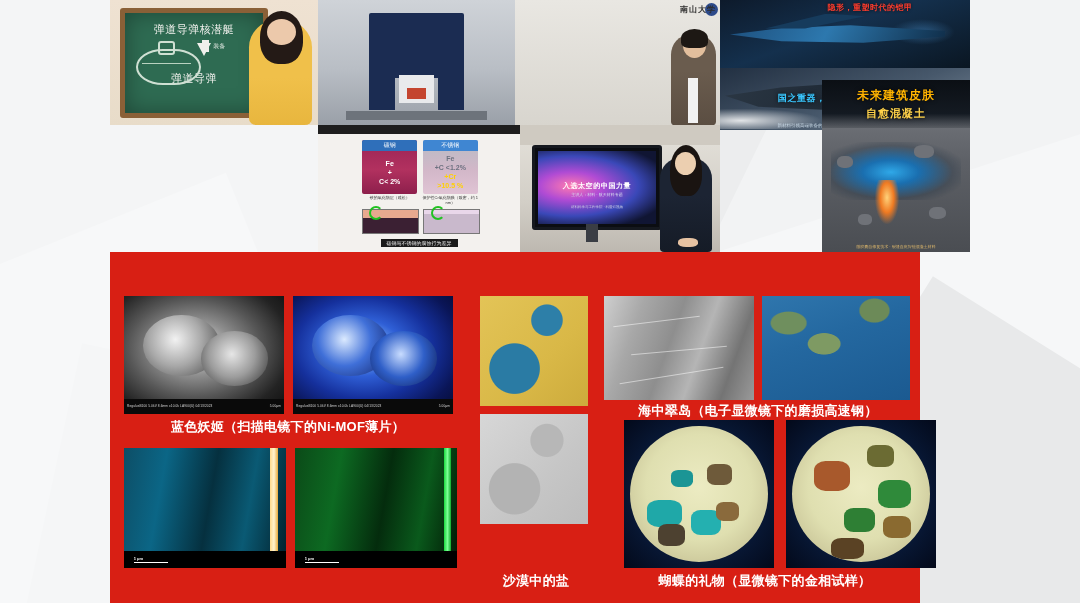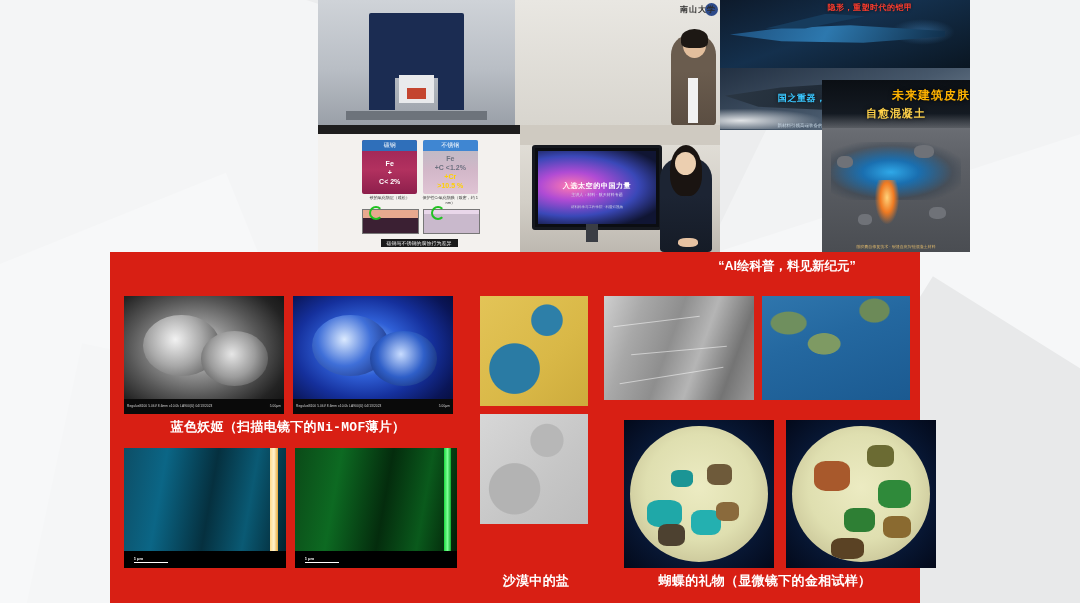"弹道导弹核潜艇" div.tile { html: none -> <div> <div></div> <div> <div>弹道导弹核潜艇</div> <div></div> <div></div> <div>装备</div> <div>弹道导弹</div> <div></div> <div></div> <div></div> </div> <div></div> <div></div> <div></div> </div> }
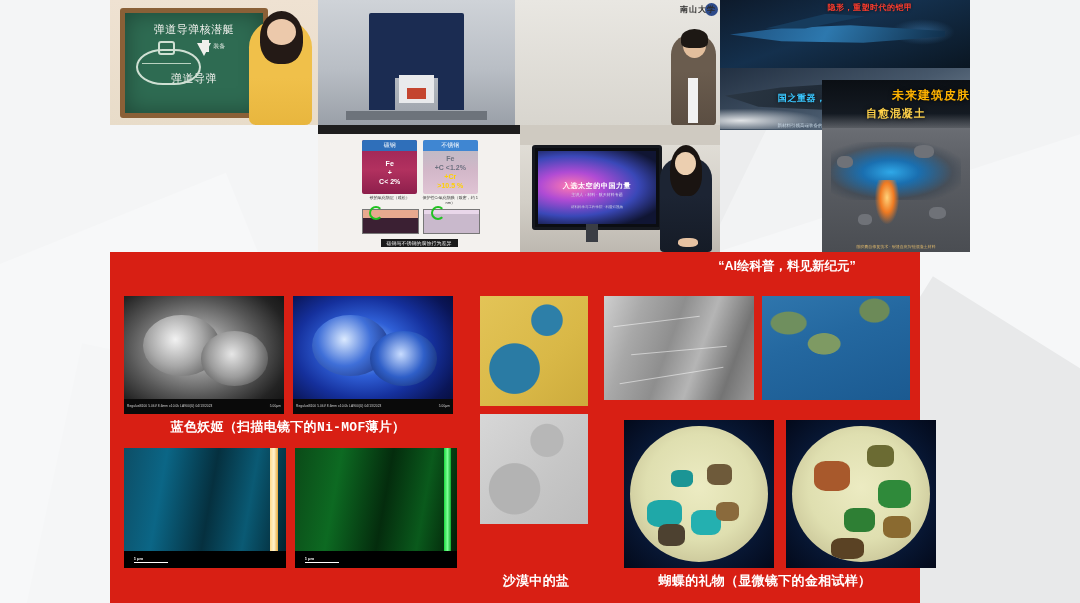"未来建筑皮肤" .pos-t1 { text-align: right -> center }
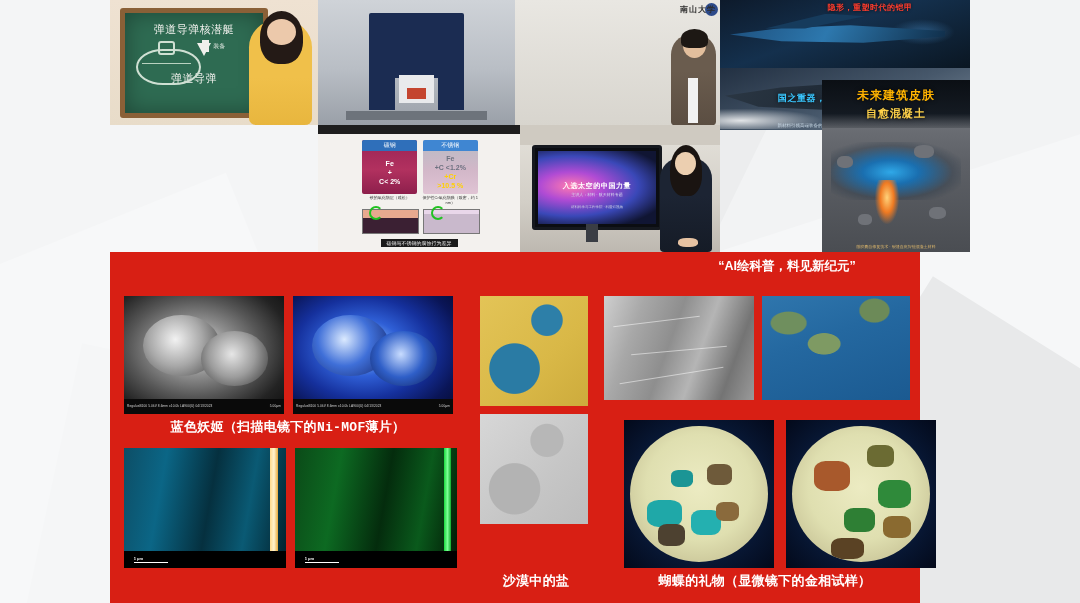"“AI绘科普，料见新纪元”" div { html: <div>“AI绘科普，料见新纪元”</div> -> none }
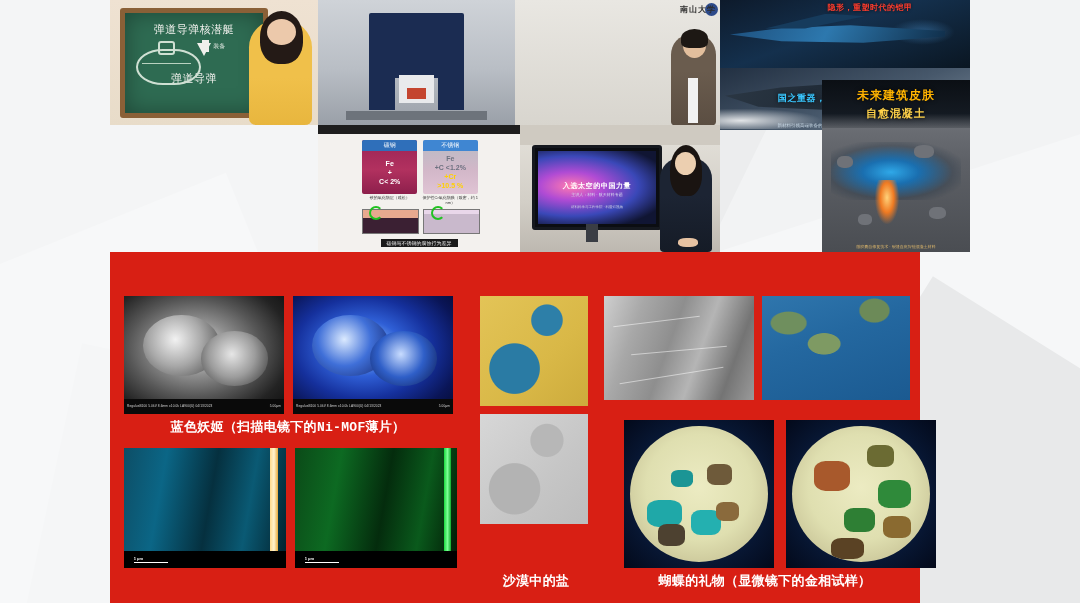"海中翠岛（电子显微镜下的磨损高速钢）" div.cap { html: none -> <div>海中翠岛（电子显微镜下的磨损高速钢）</div> }
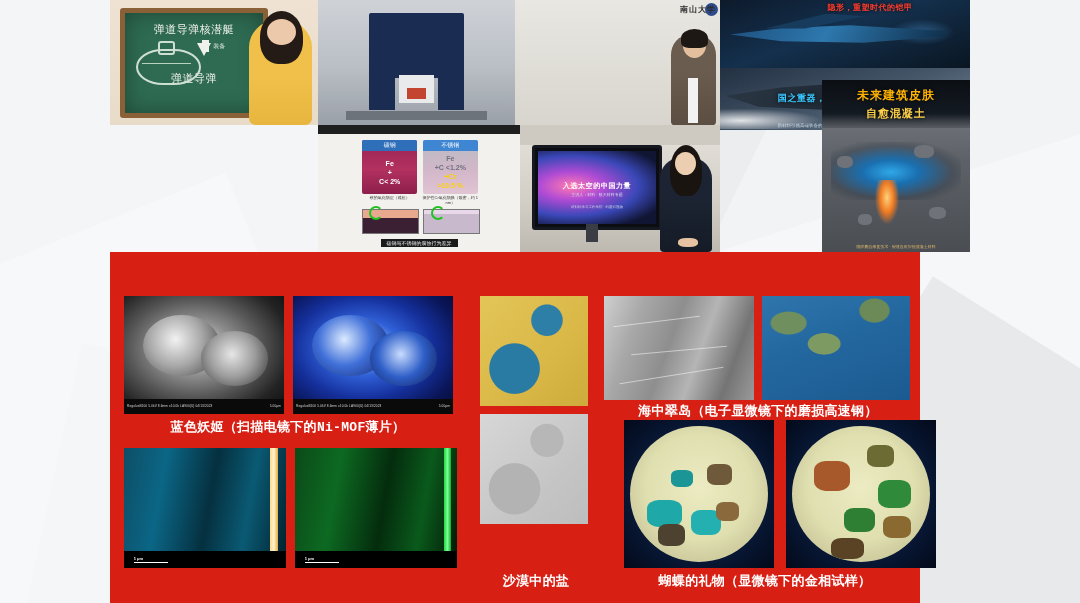"蓝色妖姬（扫描电镜下的Ni-MOF薄片）" div.cap { font-family: Liberation Mono, monospace -> none }
